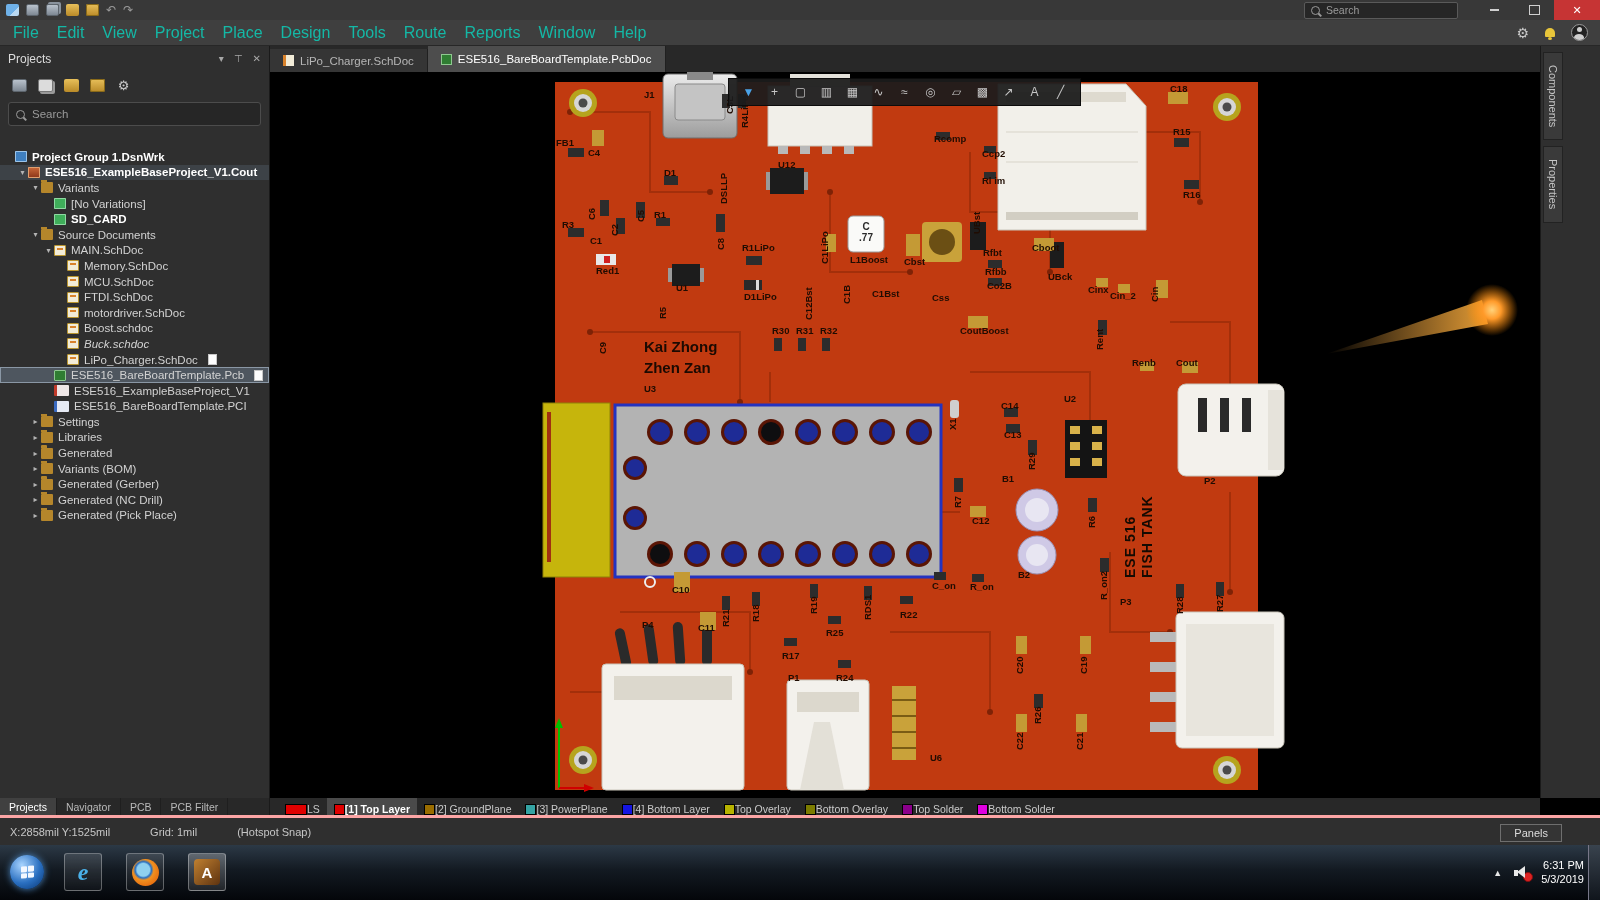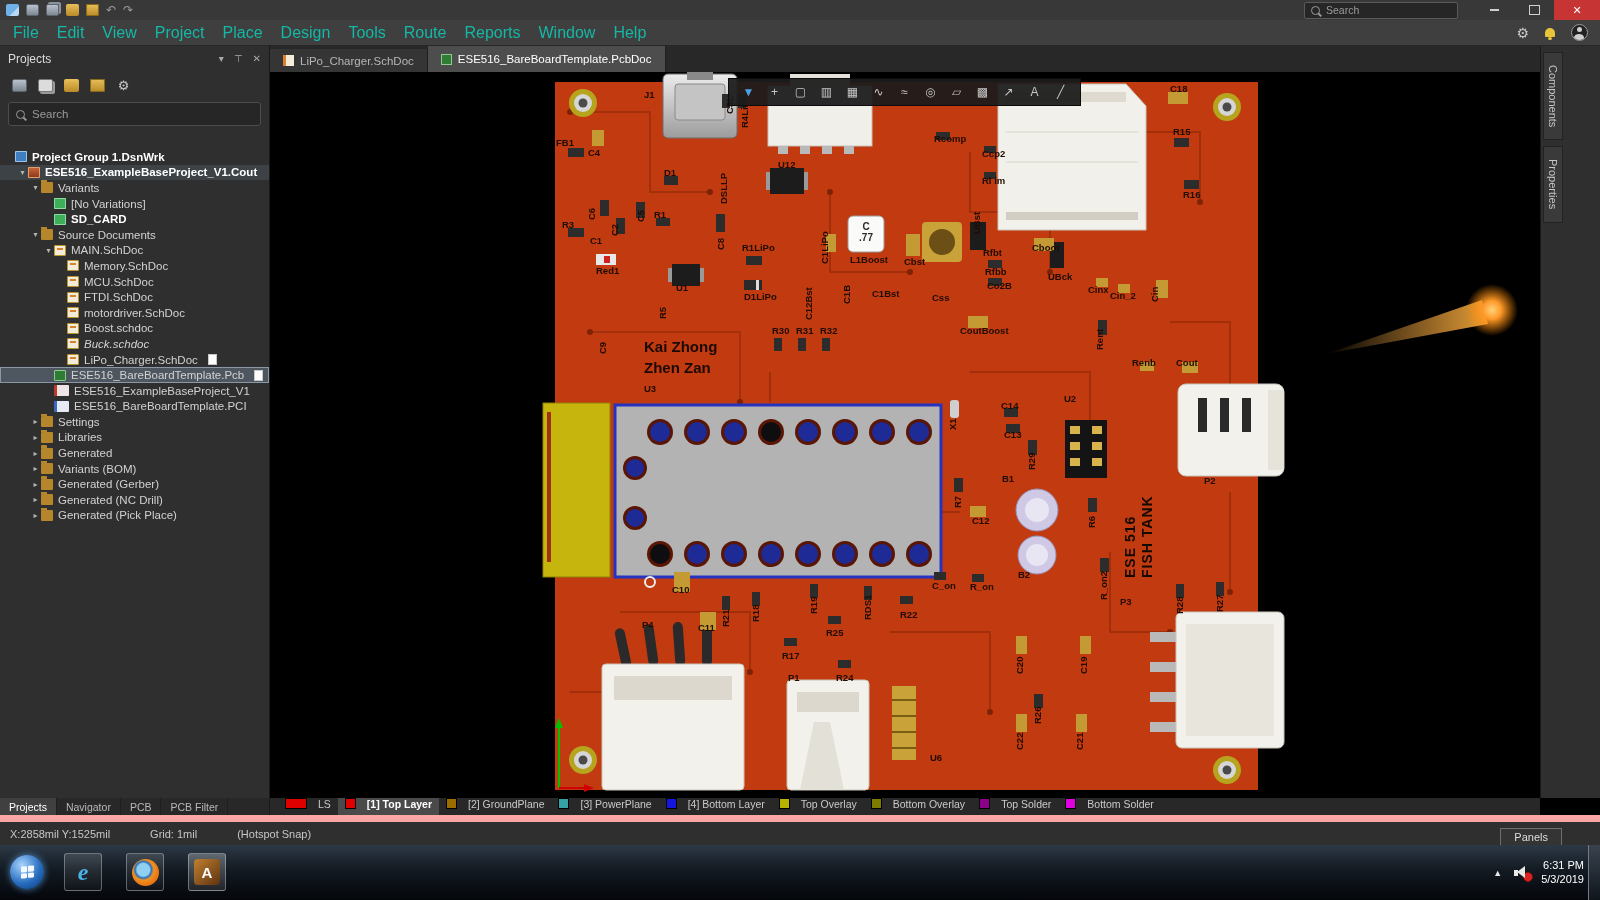"LS" .chip { align-items: flex-start -> flex-end; gap: 11px -> 0 }
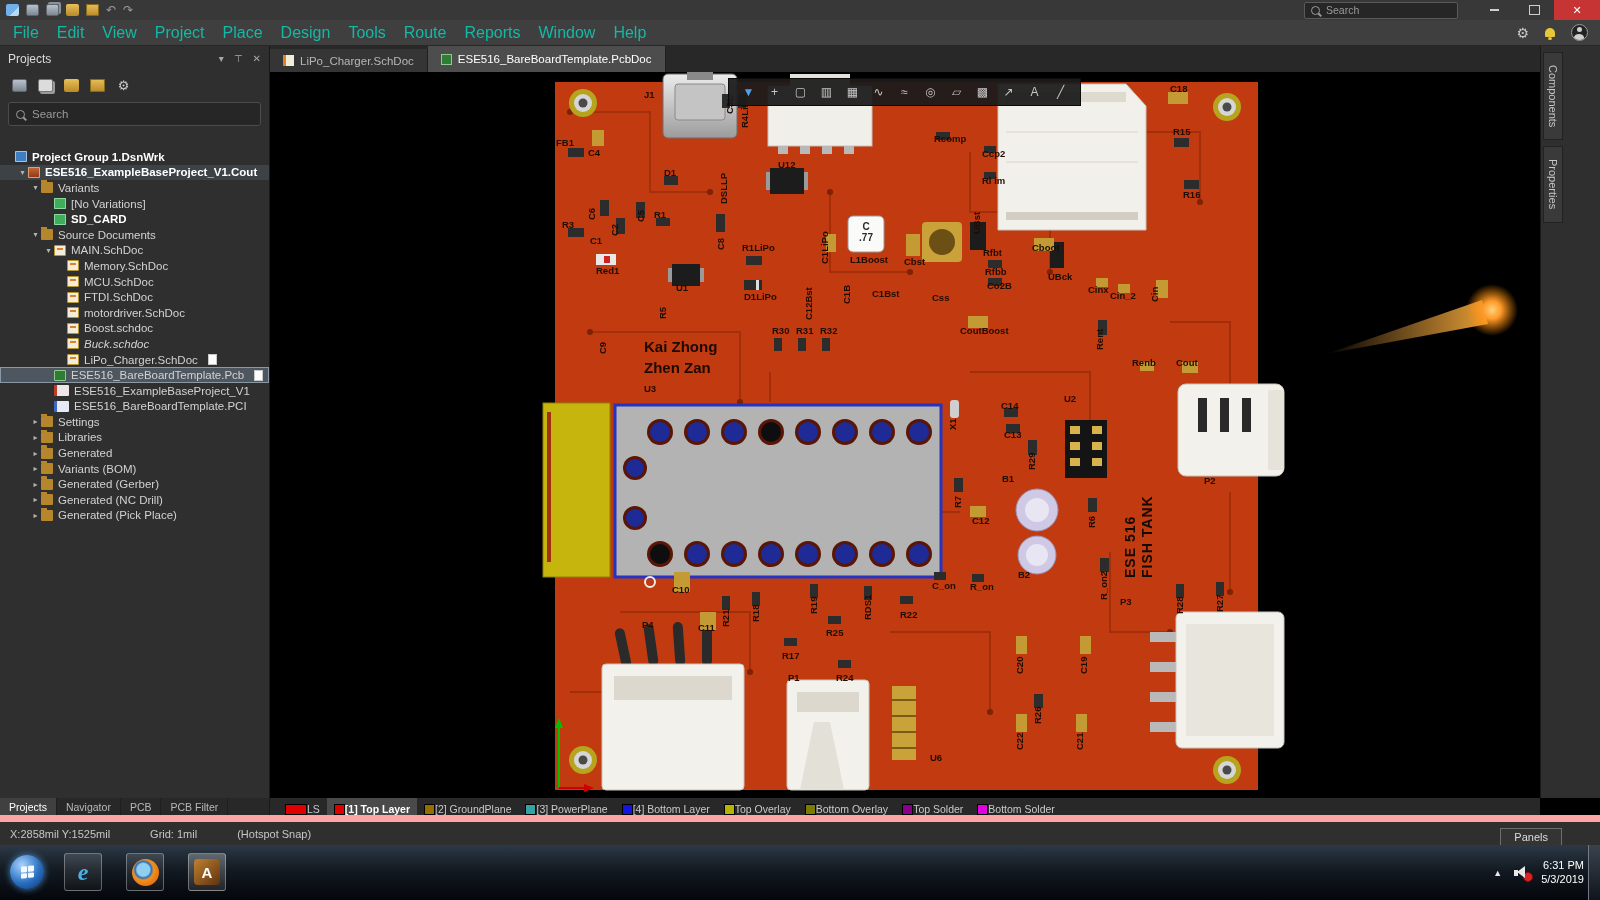"X:2858mil Y:1525mil" .status-bar { border-top: 7px solid #fca5a5 -> 3px solid #fca5a5 }
